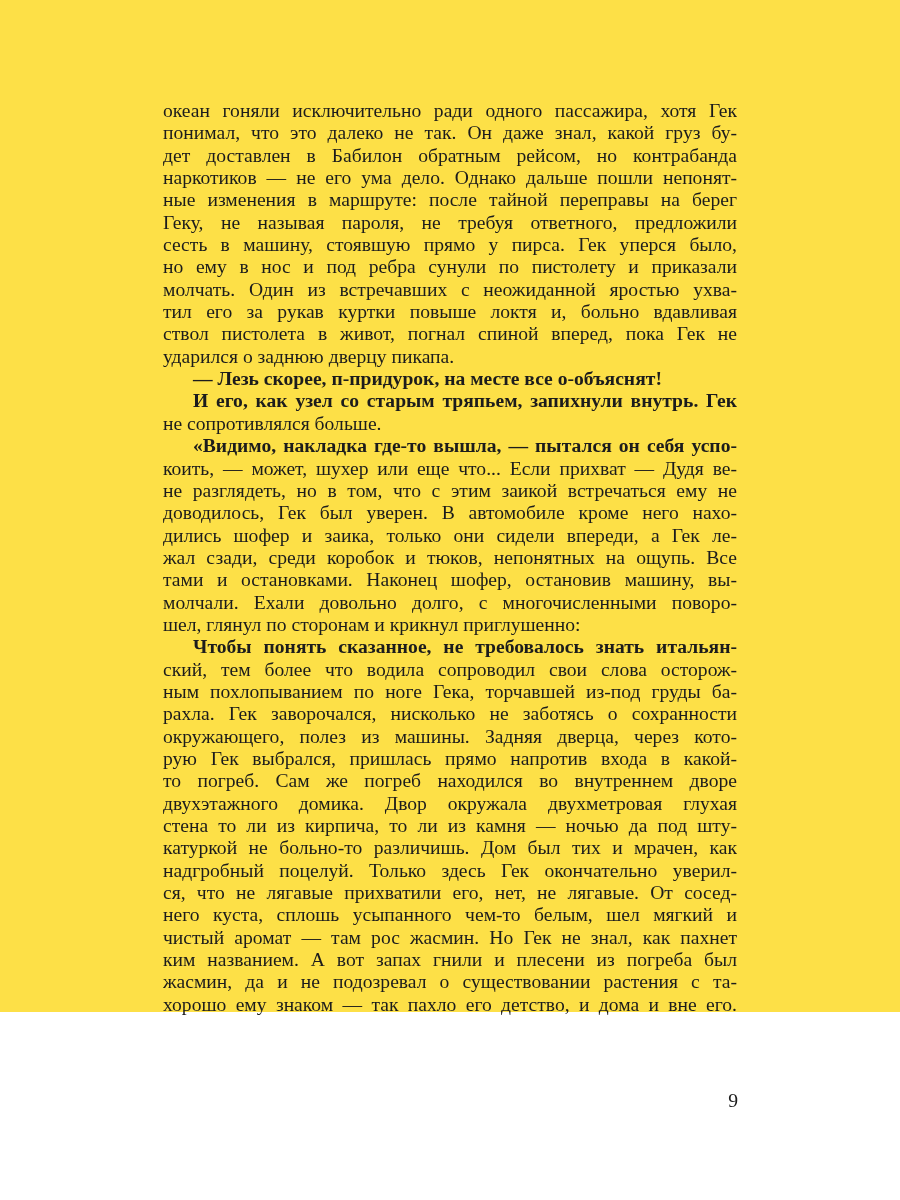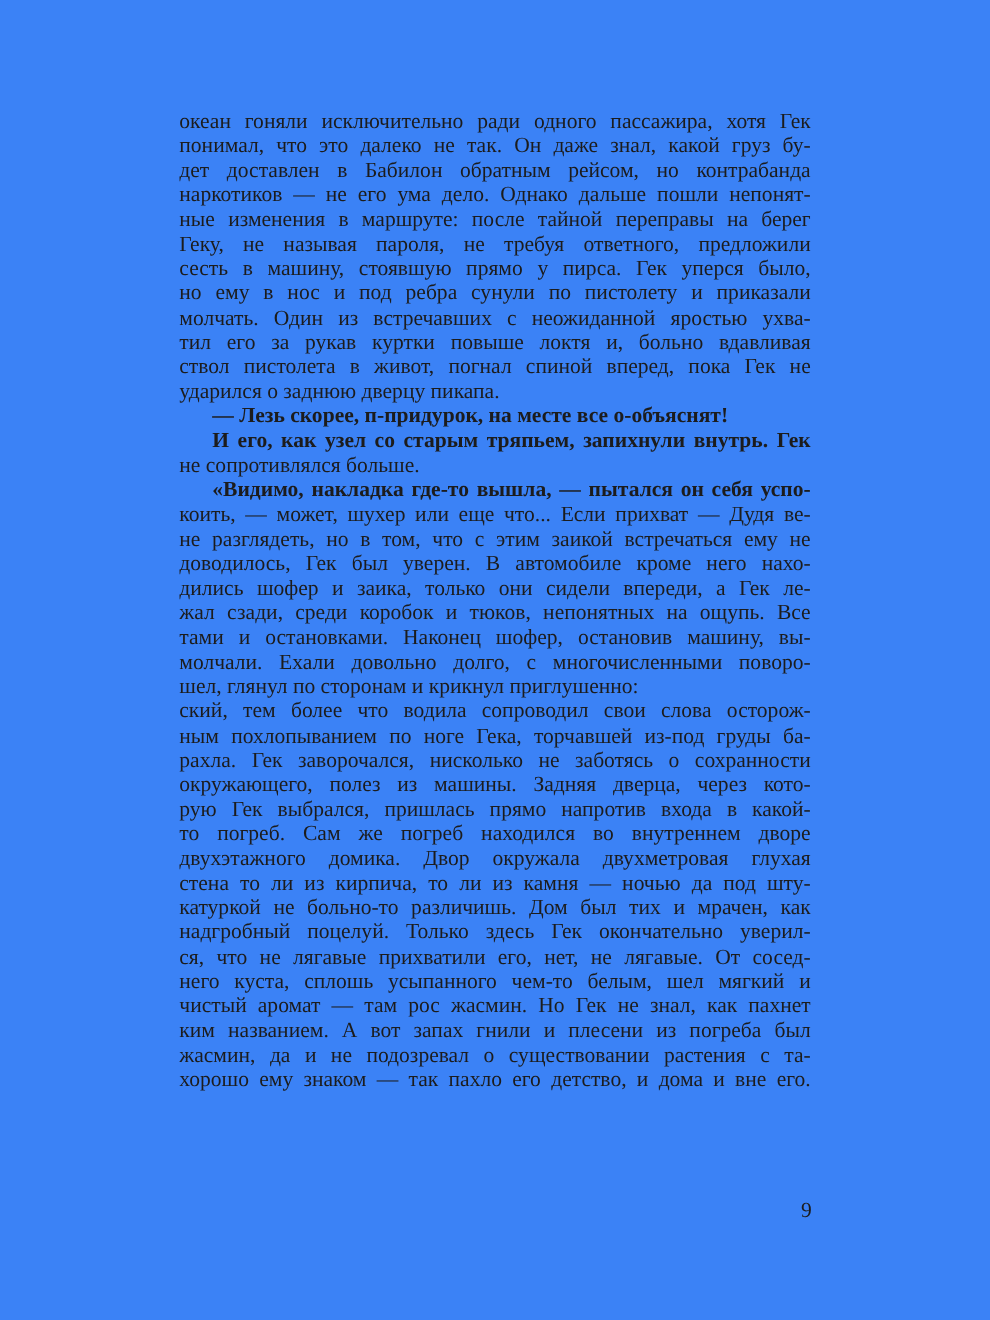"океан гоняли исключительно ради одного" .page { background: #3b82f6 -> #fde047; height: 1200px -> 1012px }
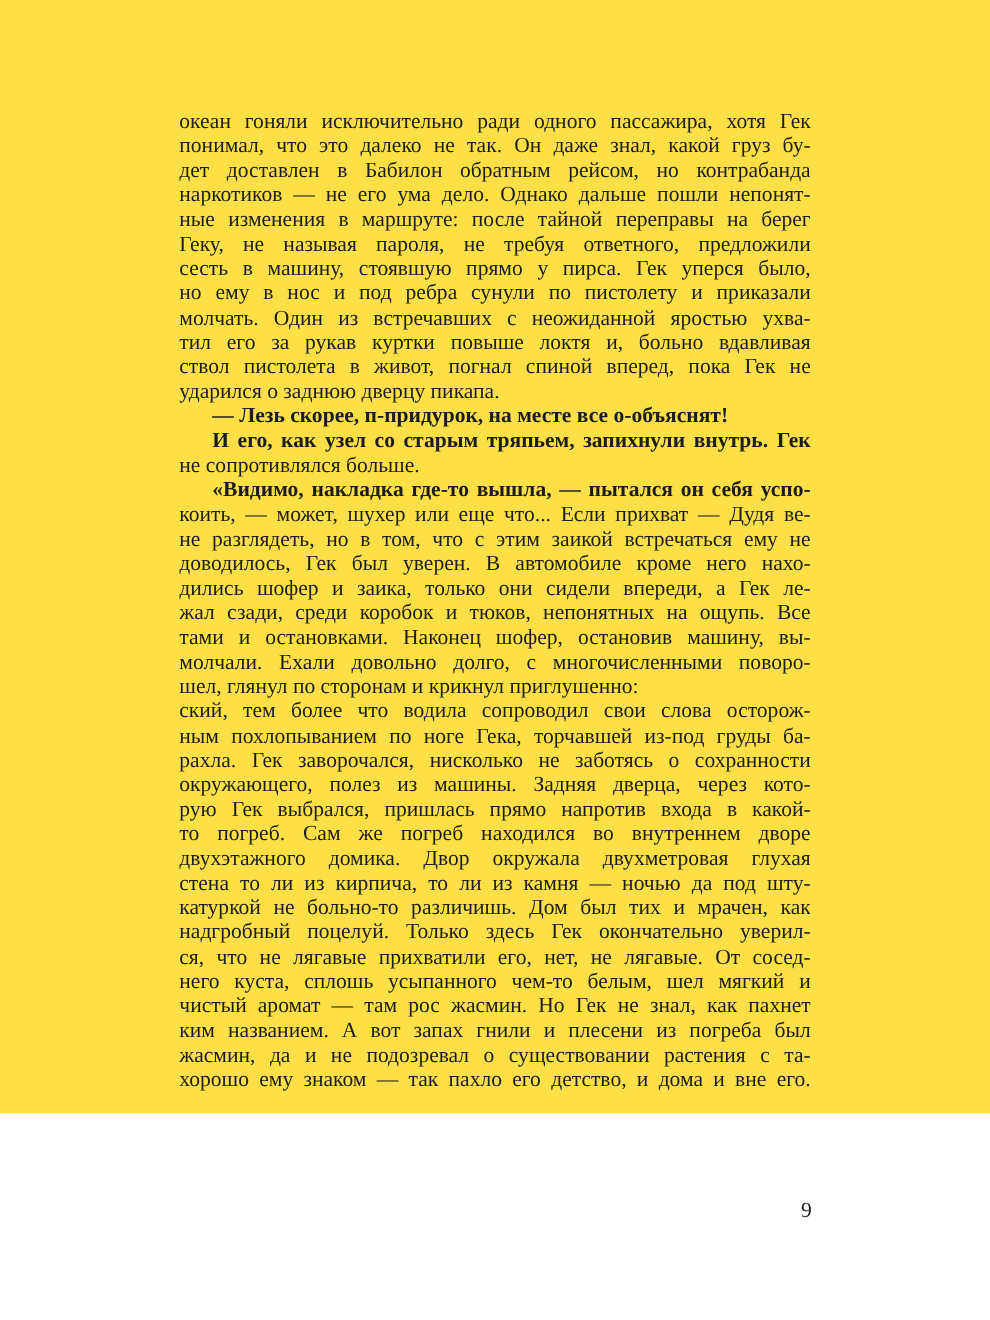"Чтобы понять сказанное, не требовалось" span.line { html: none -> <span>Чтобы понять сказанное, не требовалось знать итальян-</span> }
